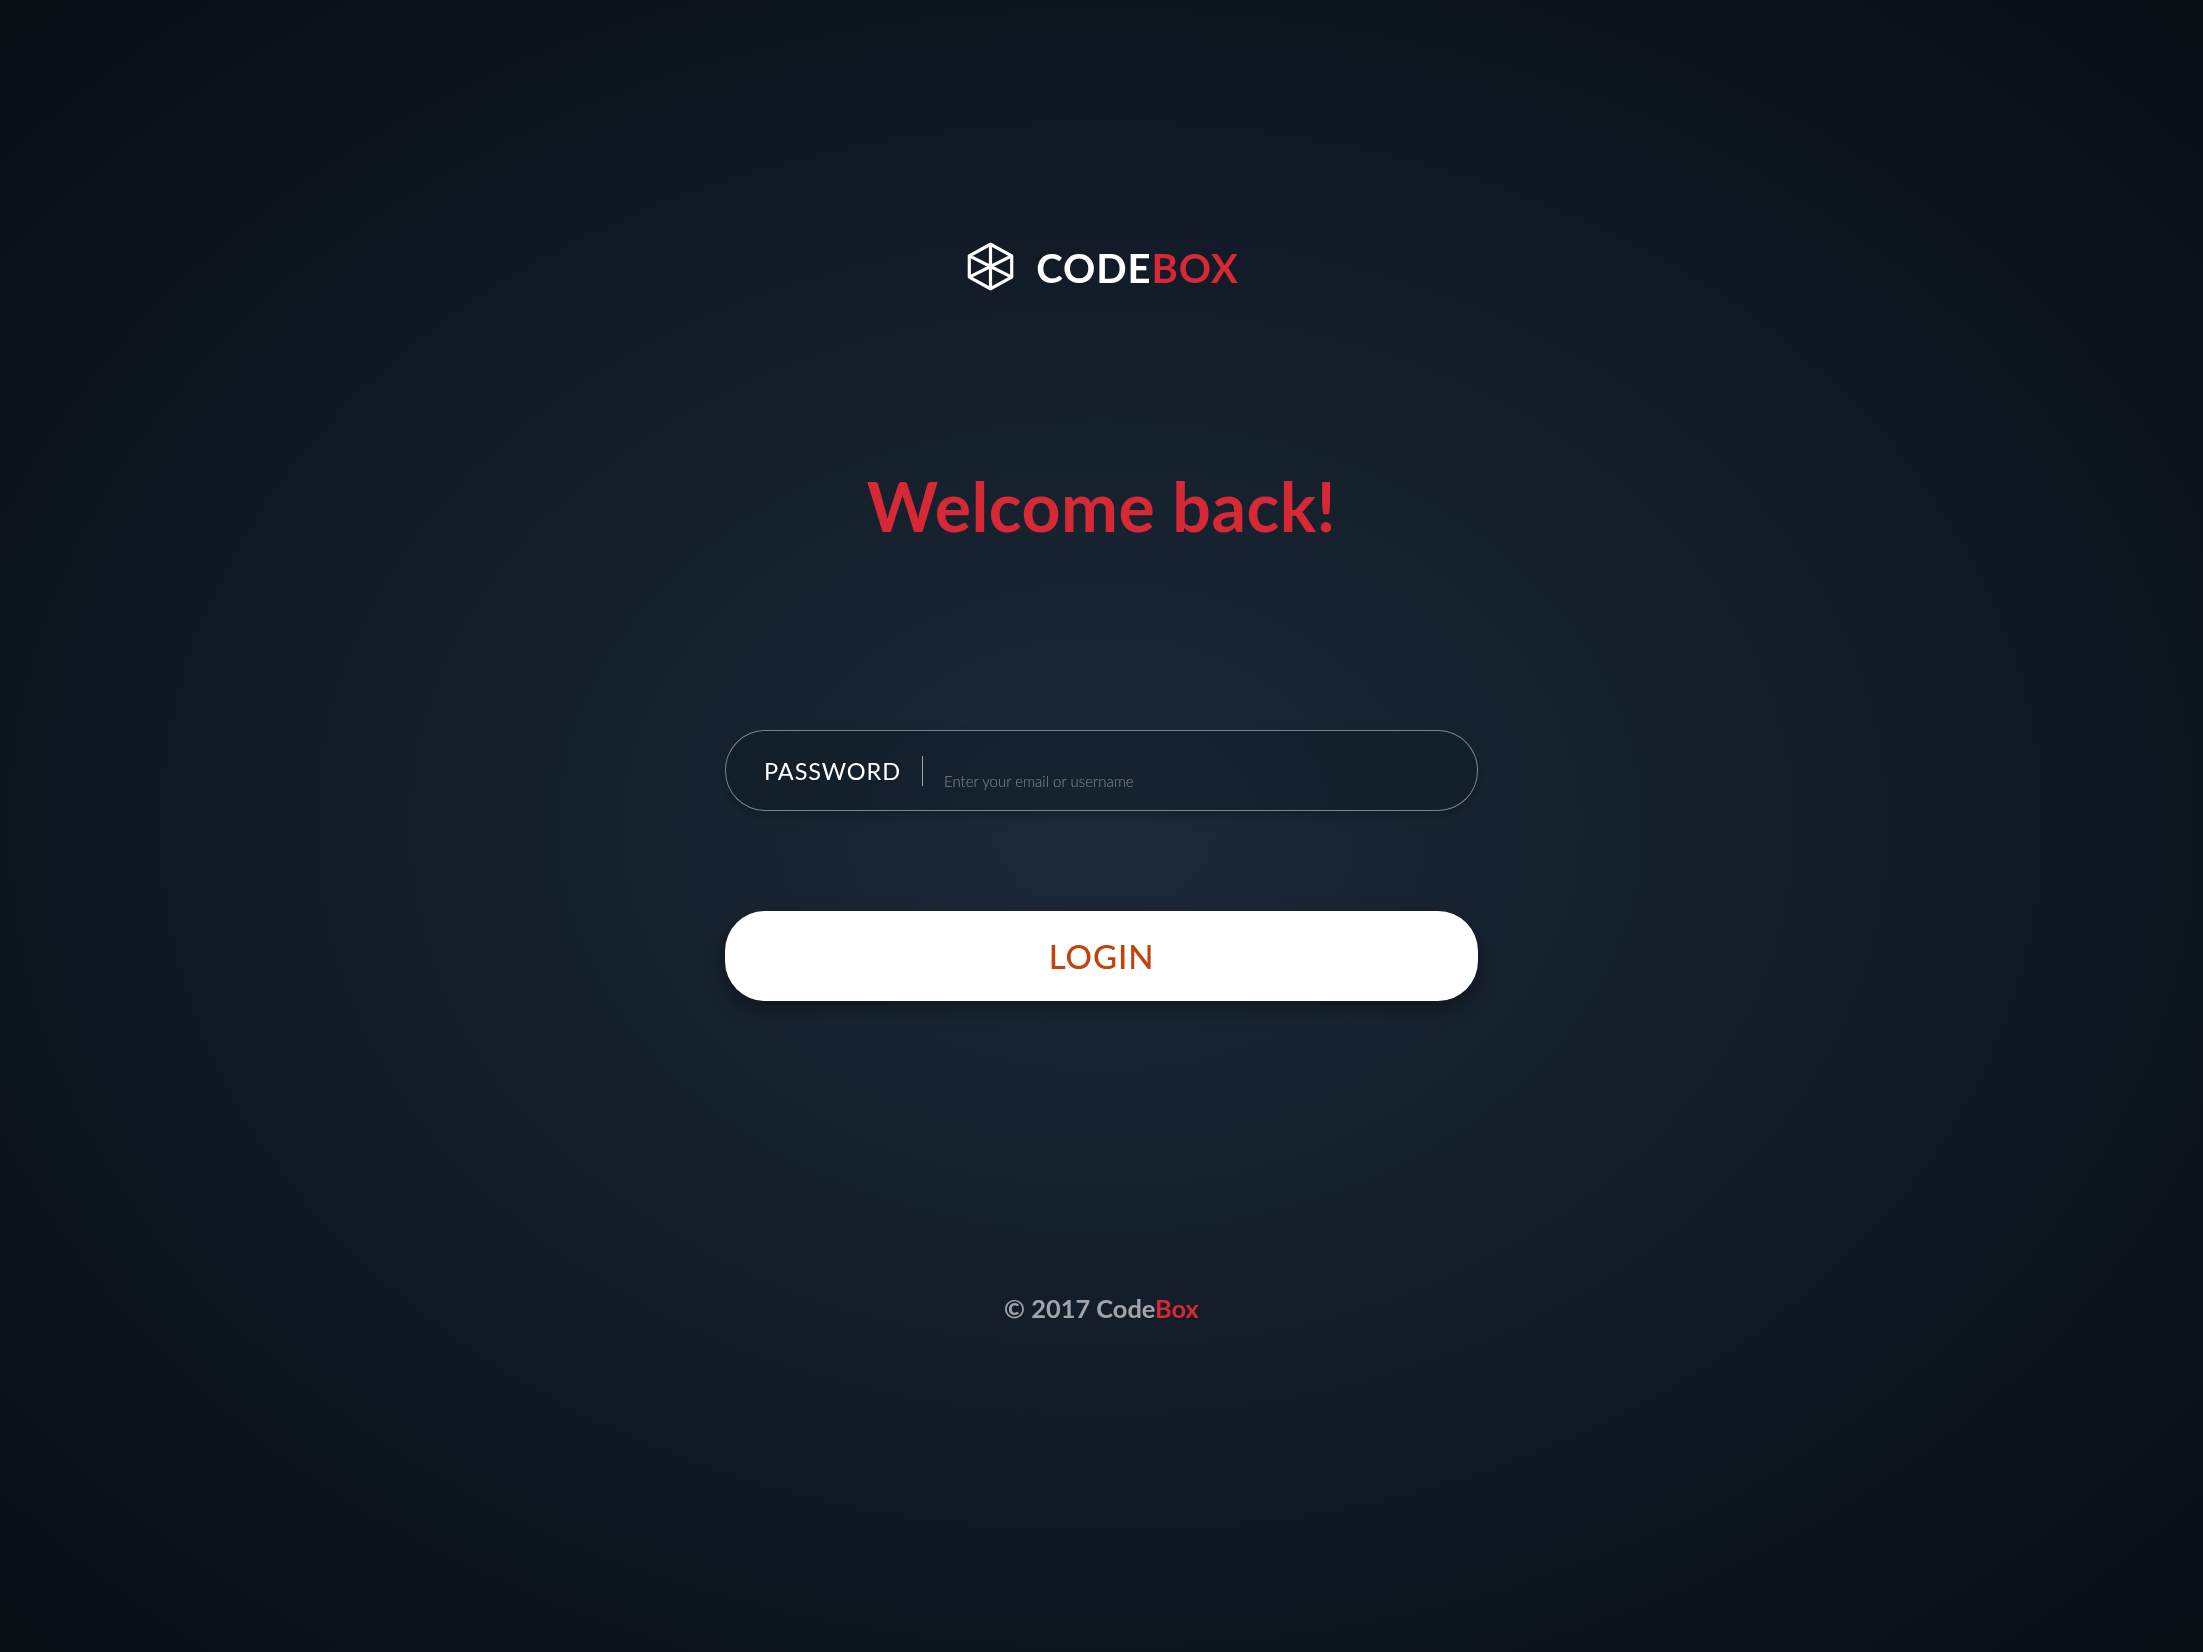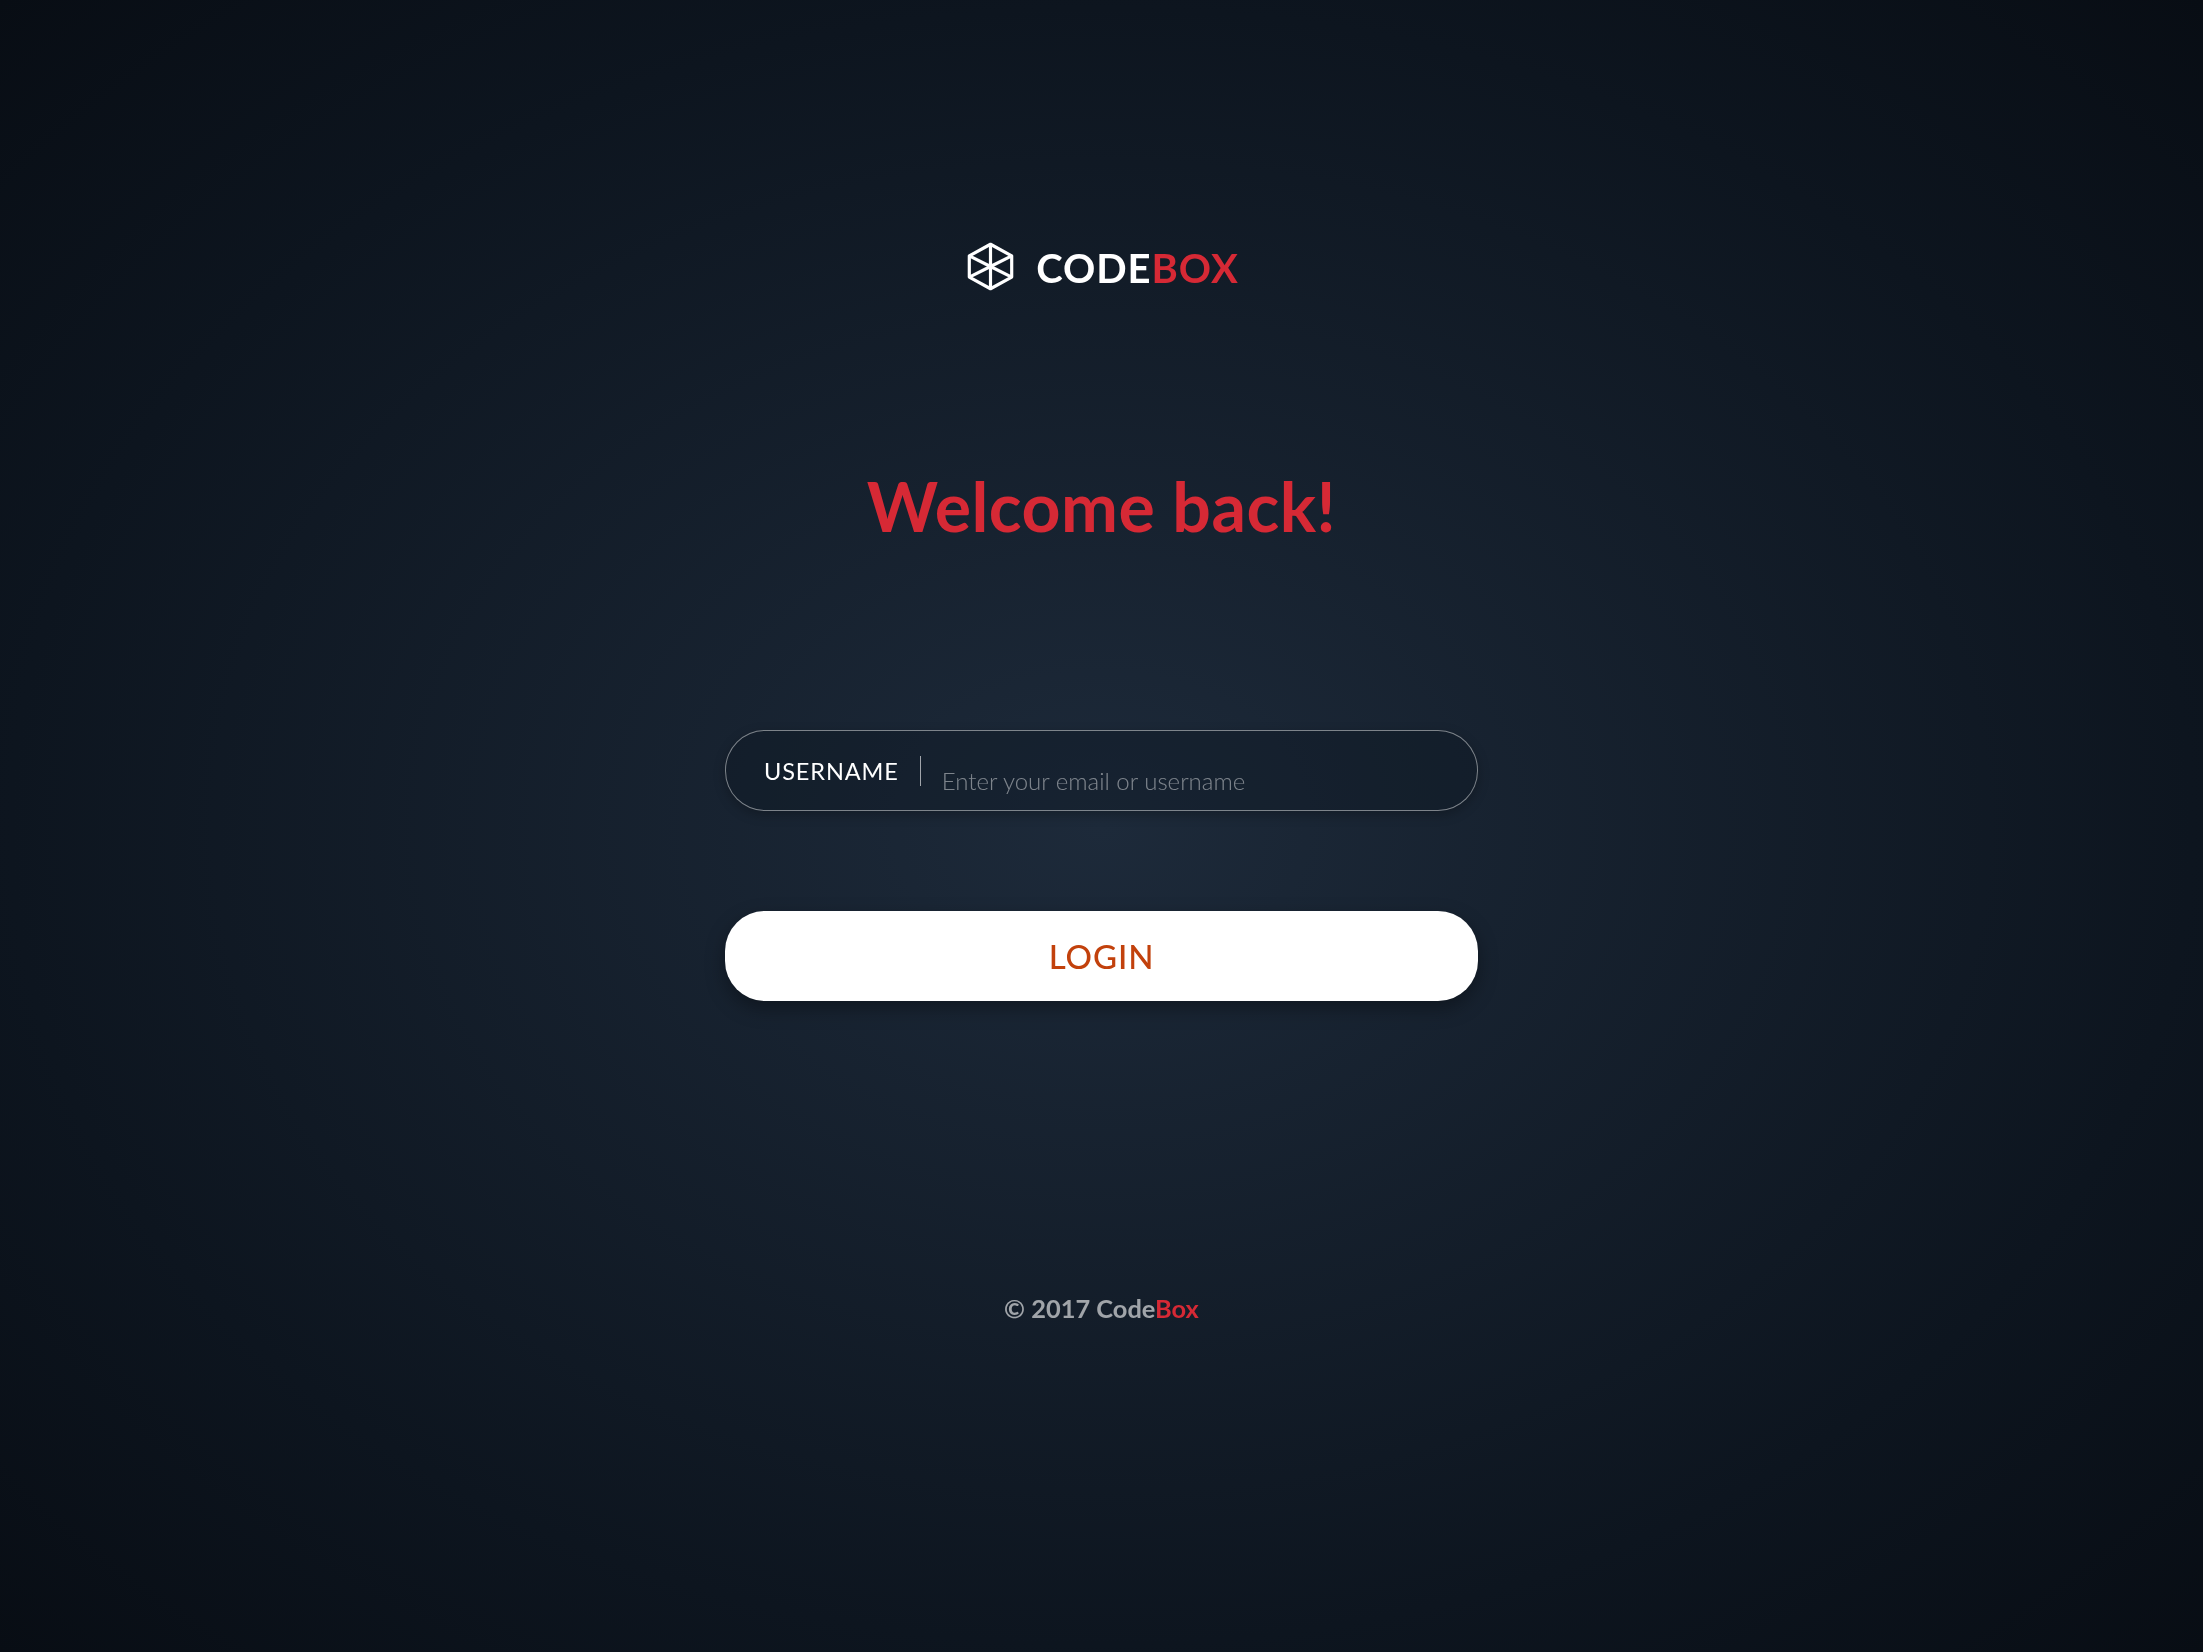"USERNAME" span.input-label { text: USERNAME -> PASSWORD }
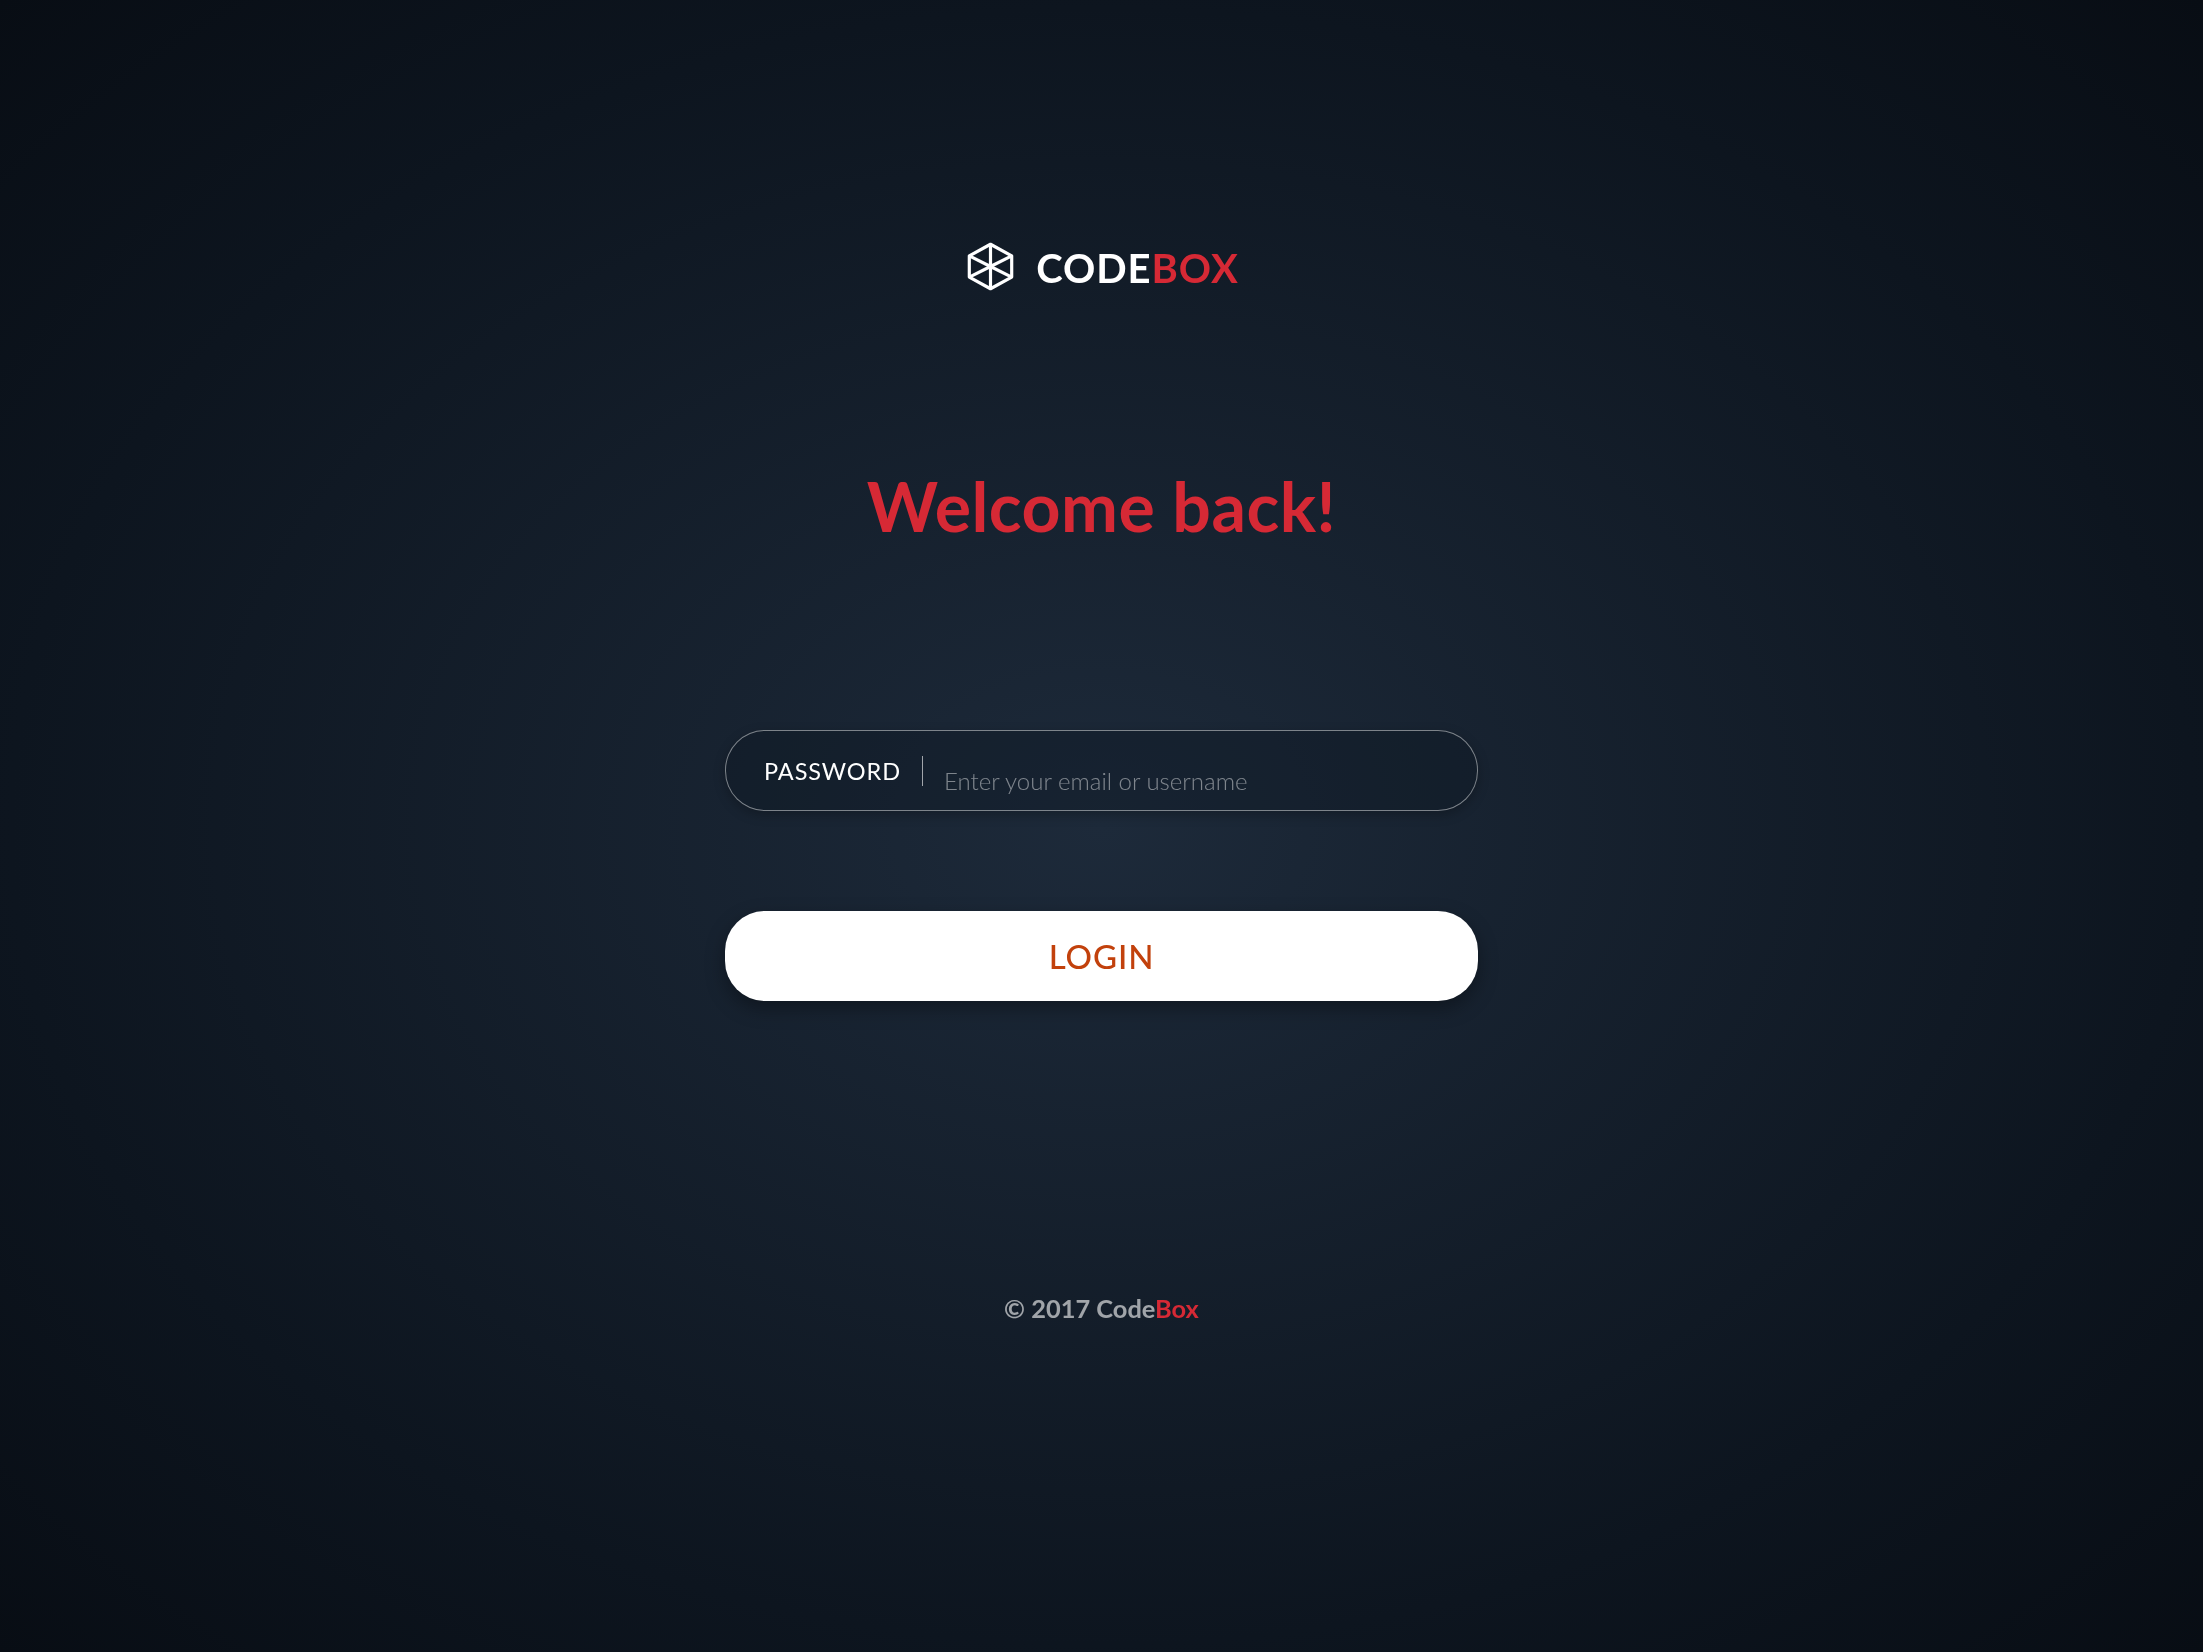"Enter your email or username" .input-field { font-size: 24px -> 15px }
